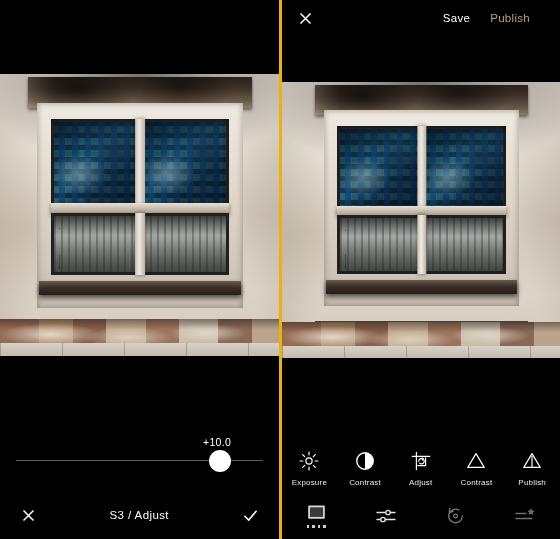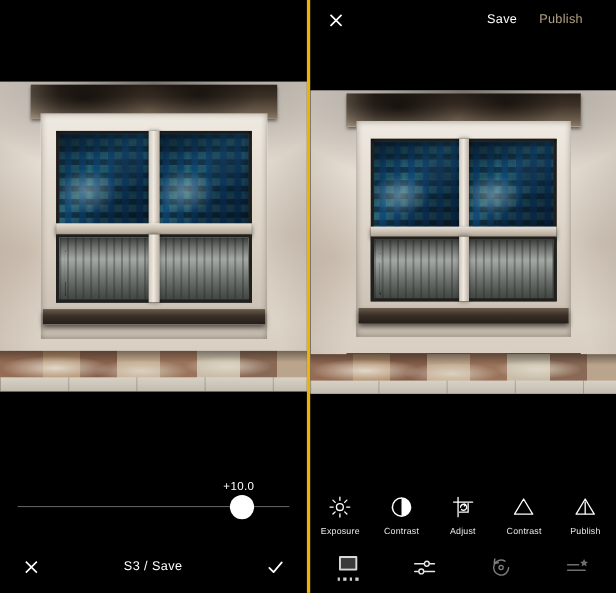"S3 / Save" div.bb-mid { text: Save -> Adjust }
